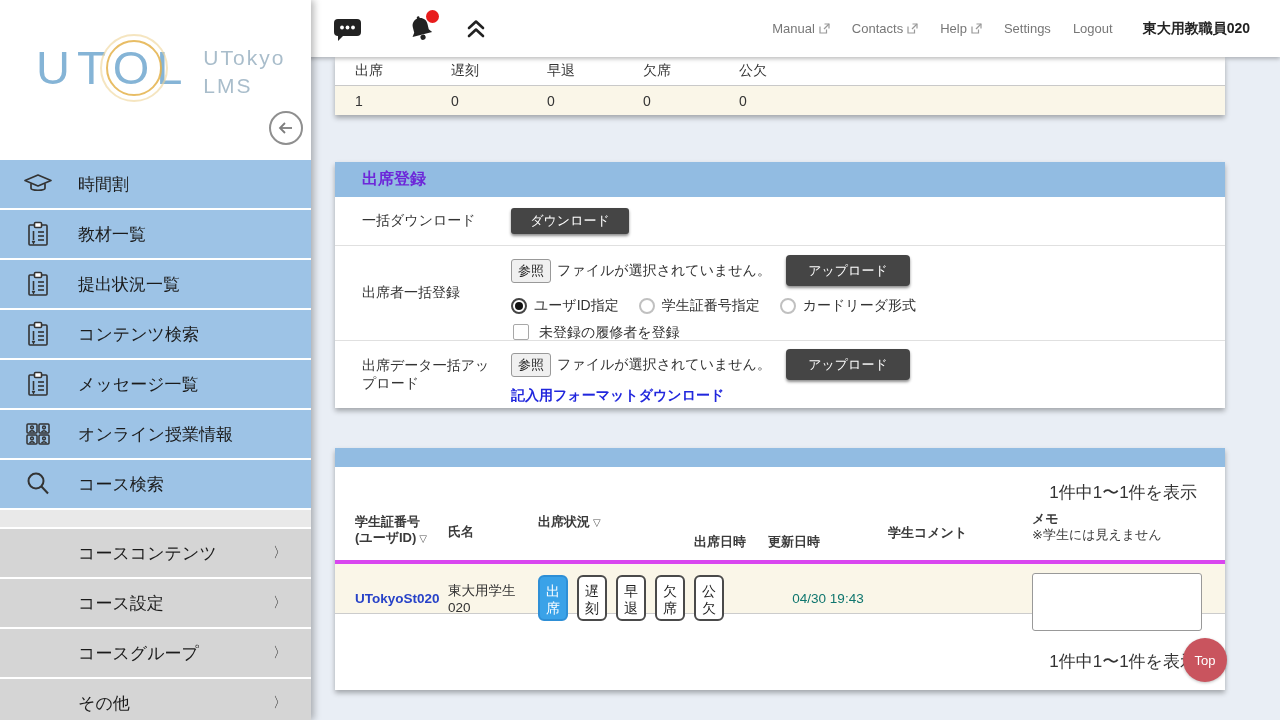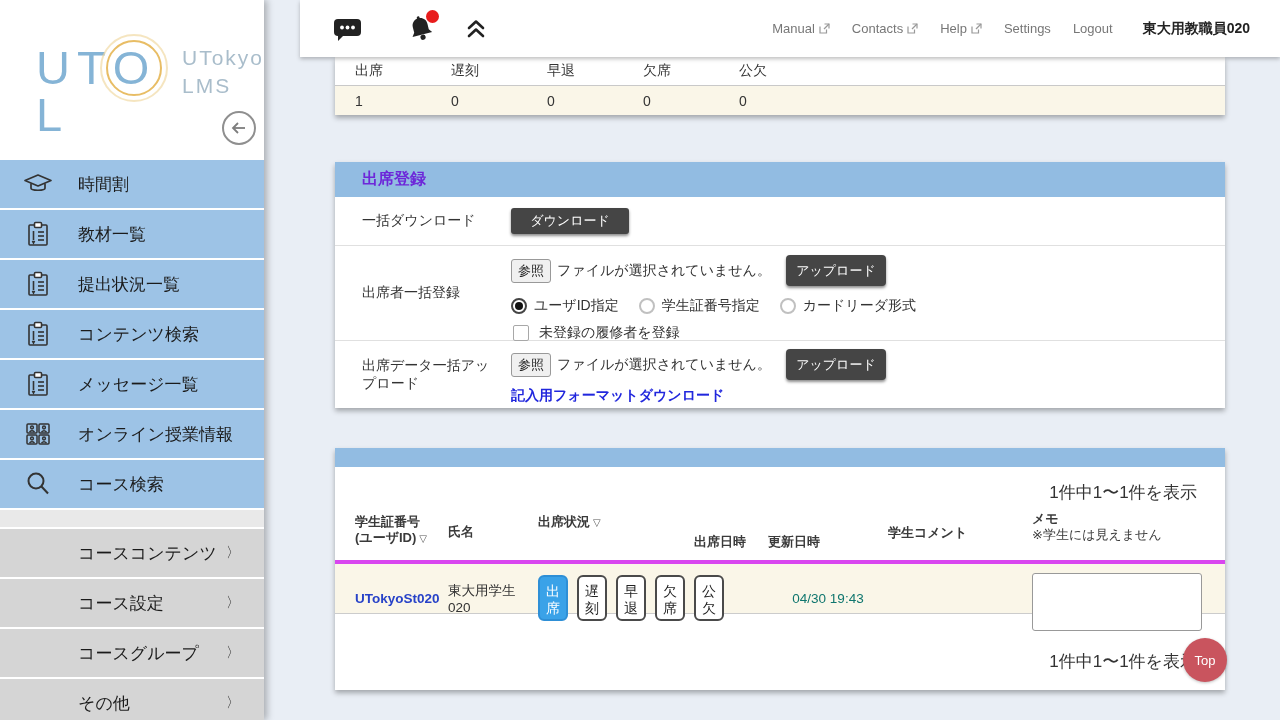"UTOL" .sidebar { width: 264px -> 311px }
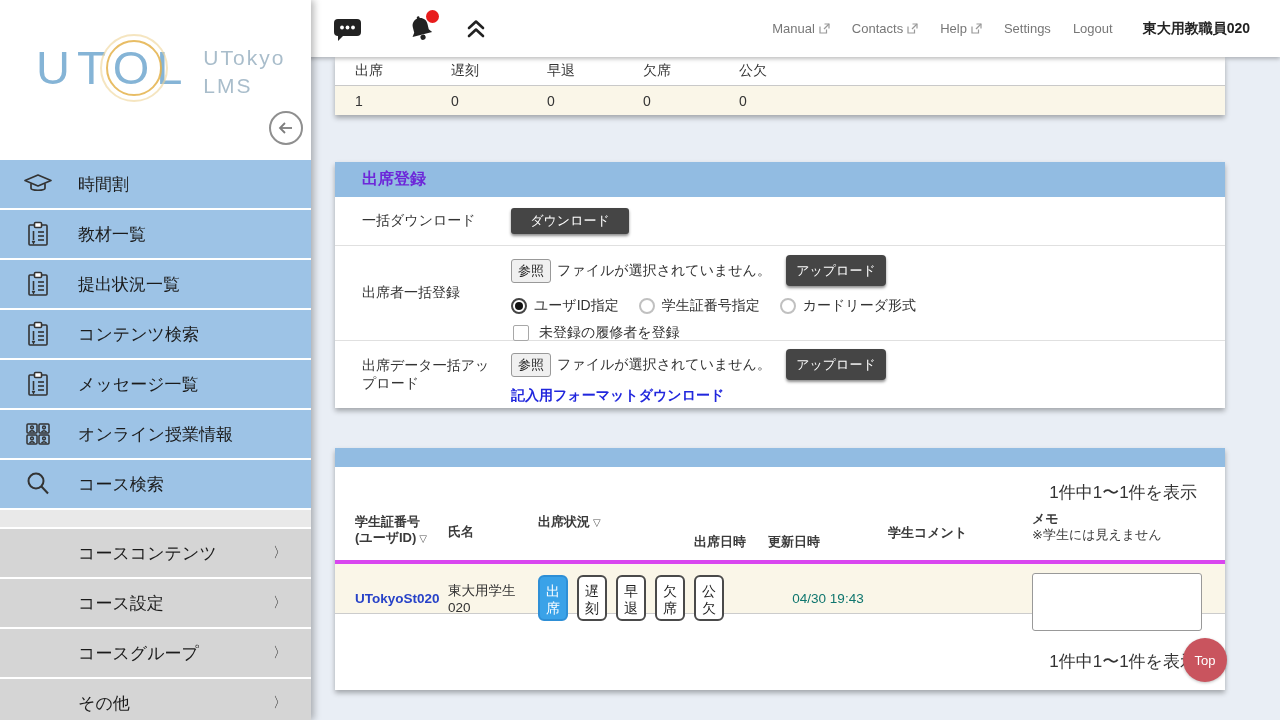"アップロード" .btn-upload { width: 100px -> 124px }
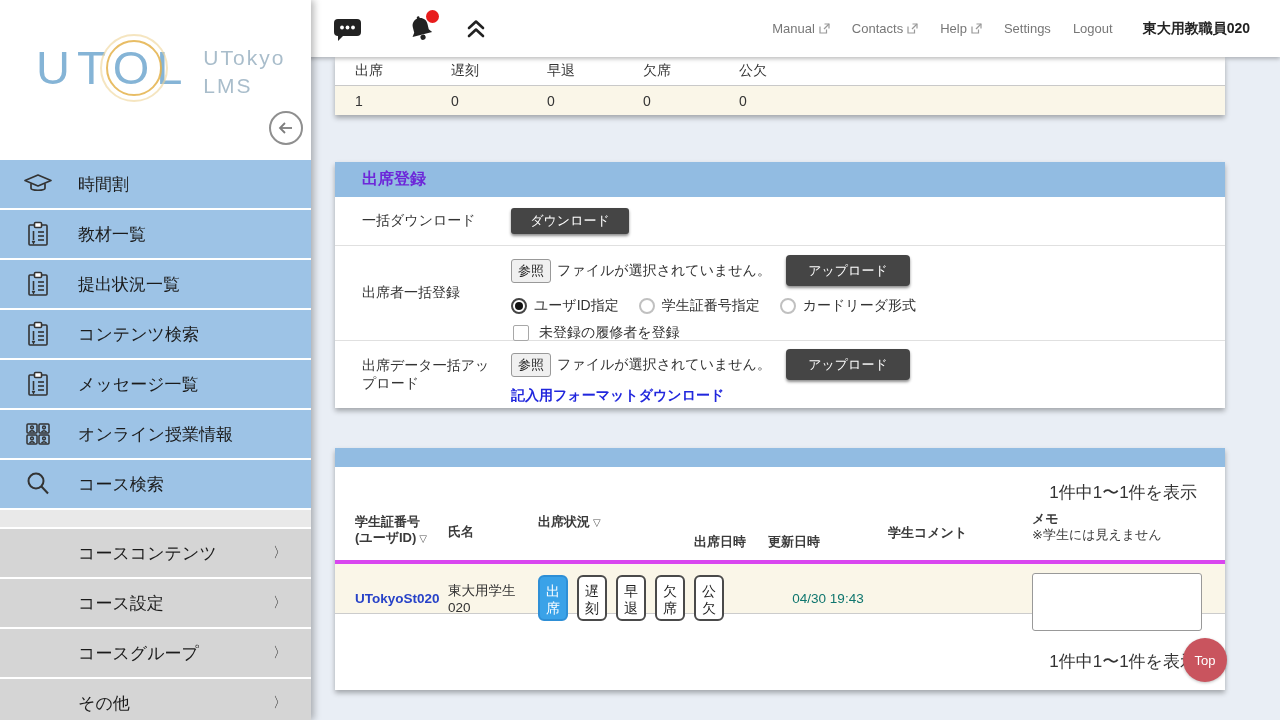"未登録の履修者を登録" .check-line { align-items: center -> none }
